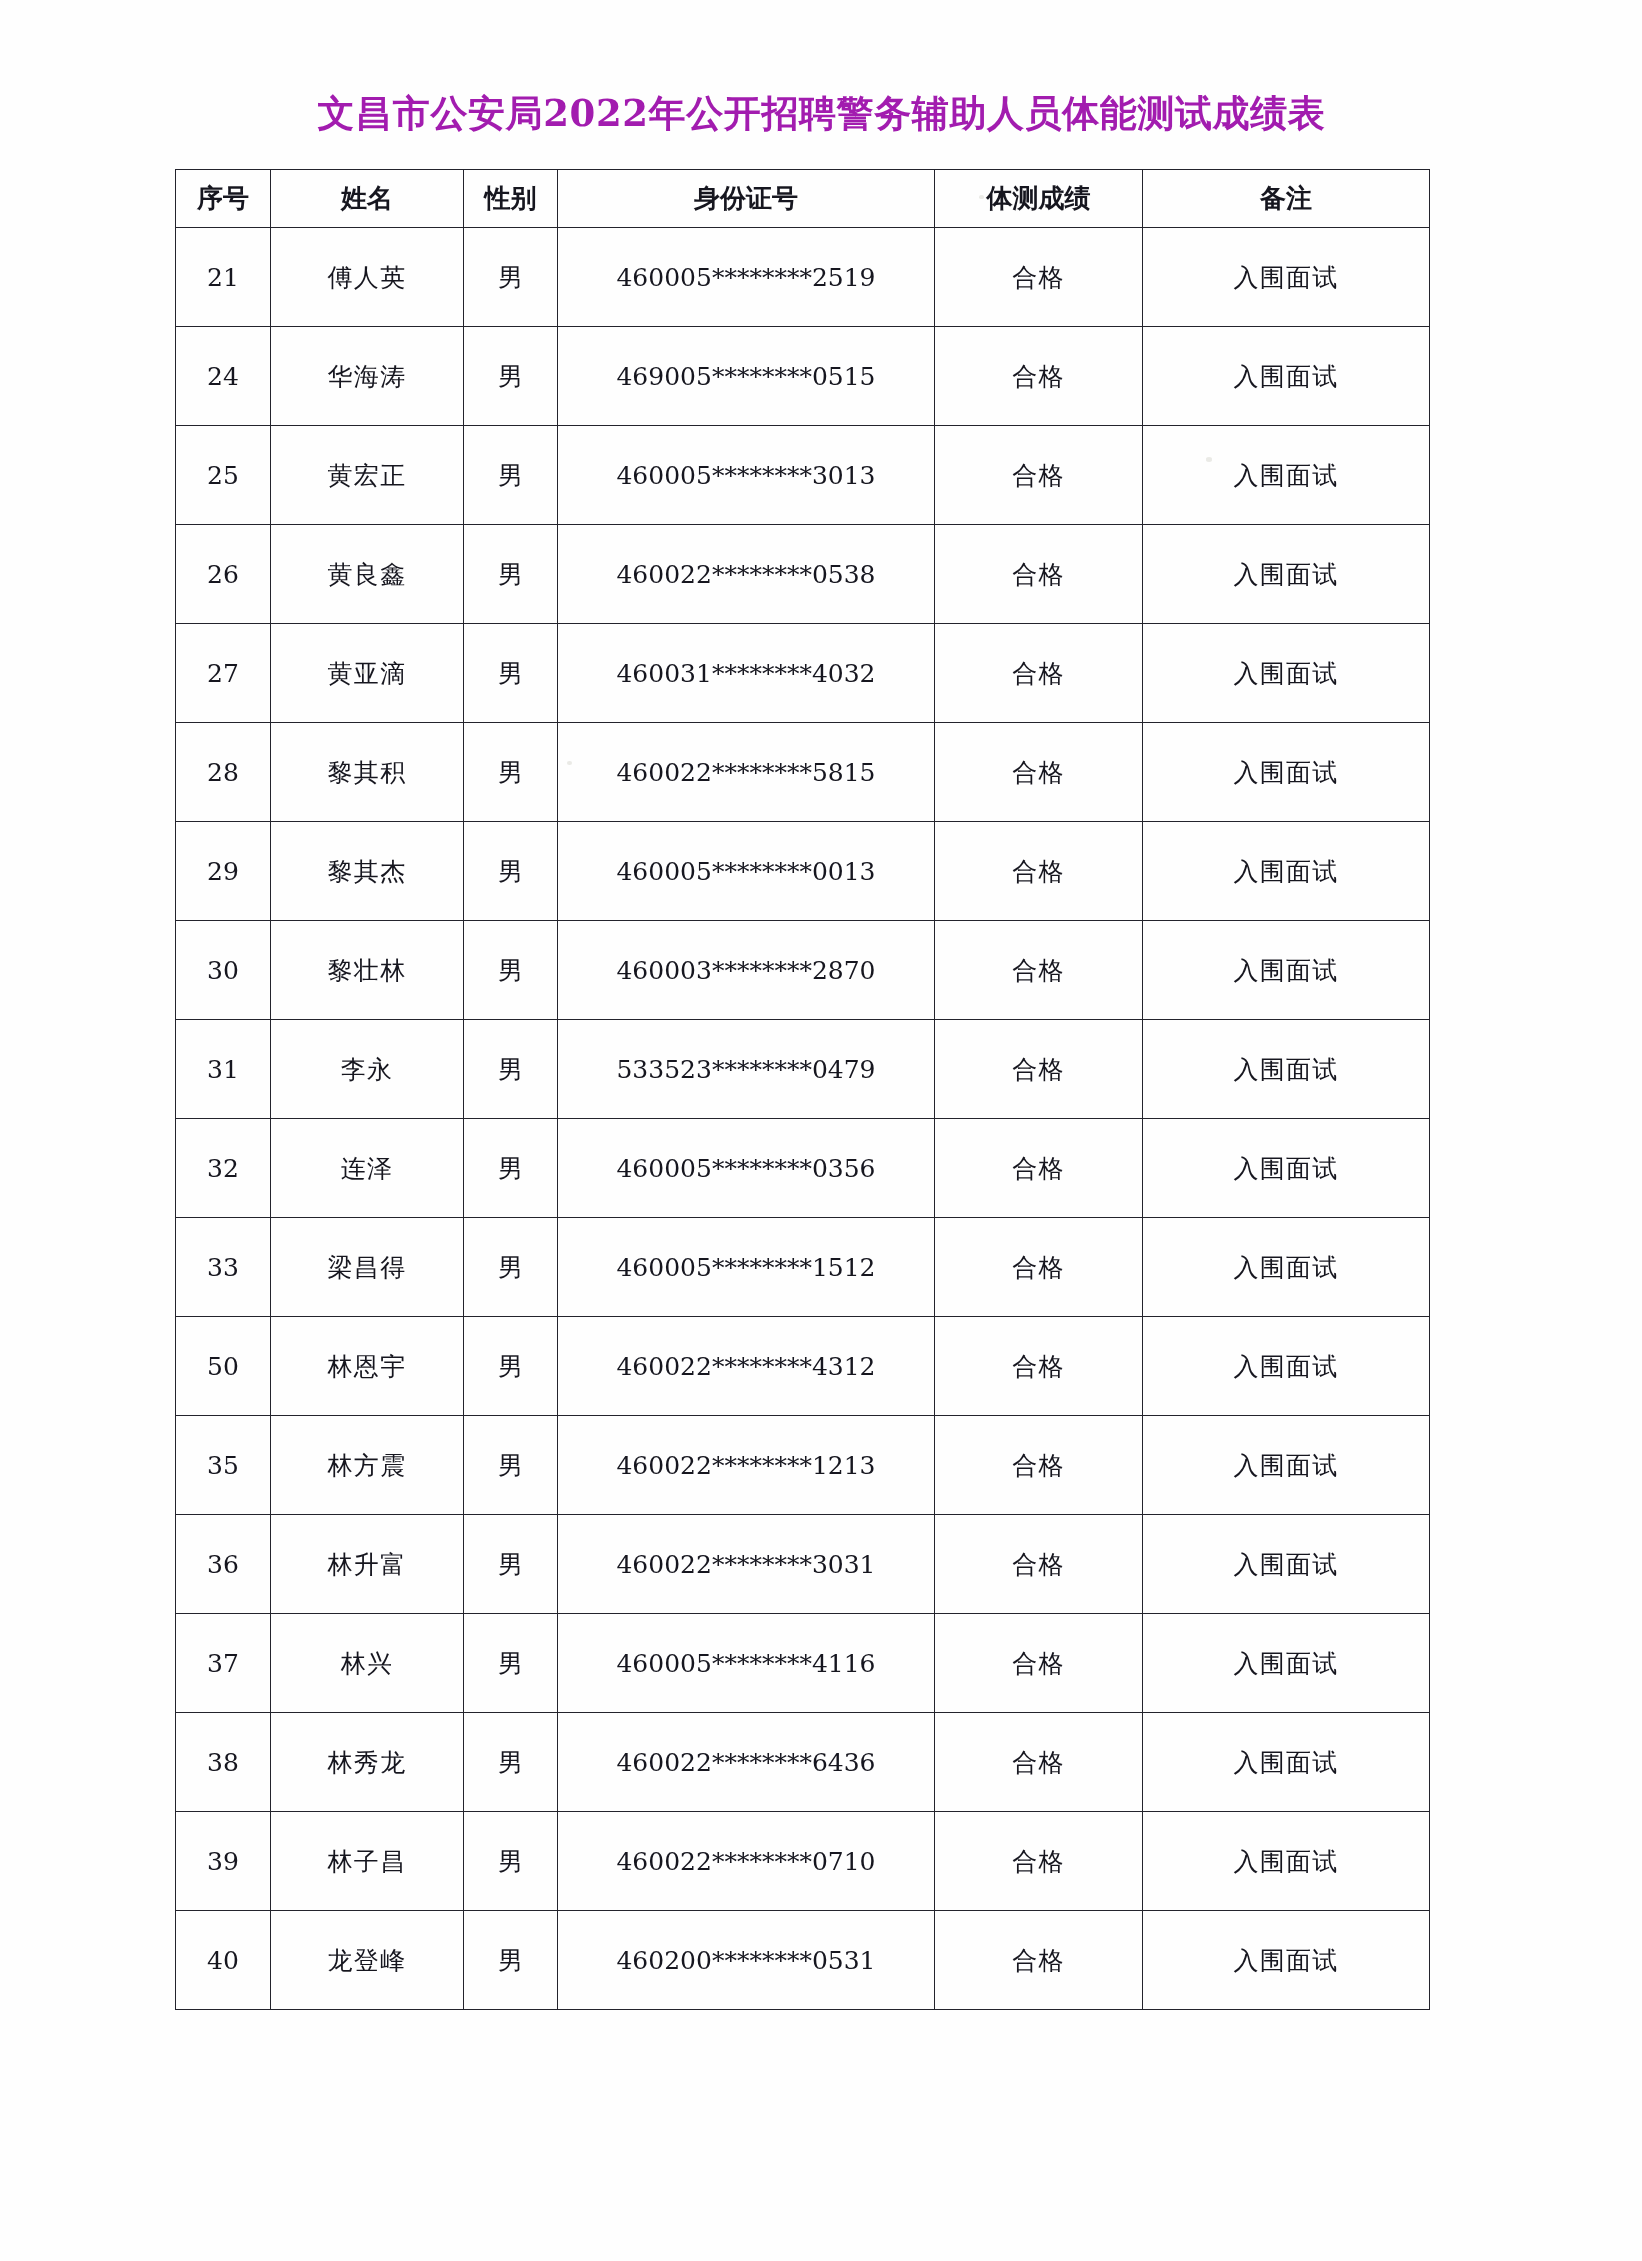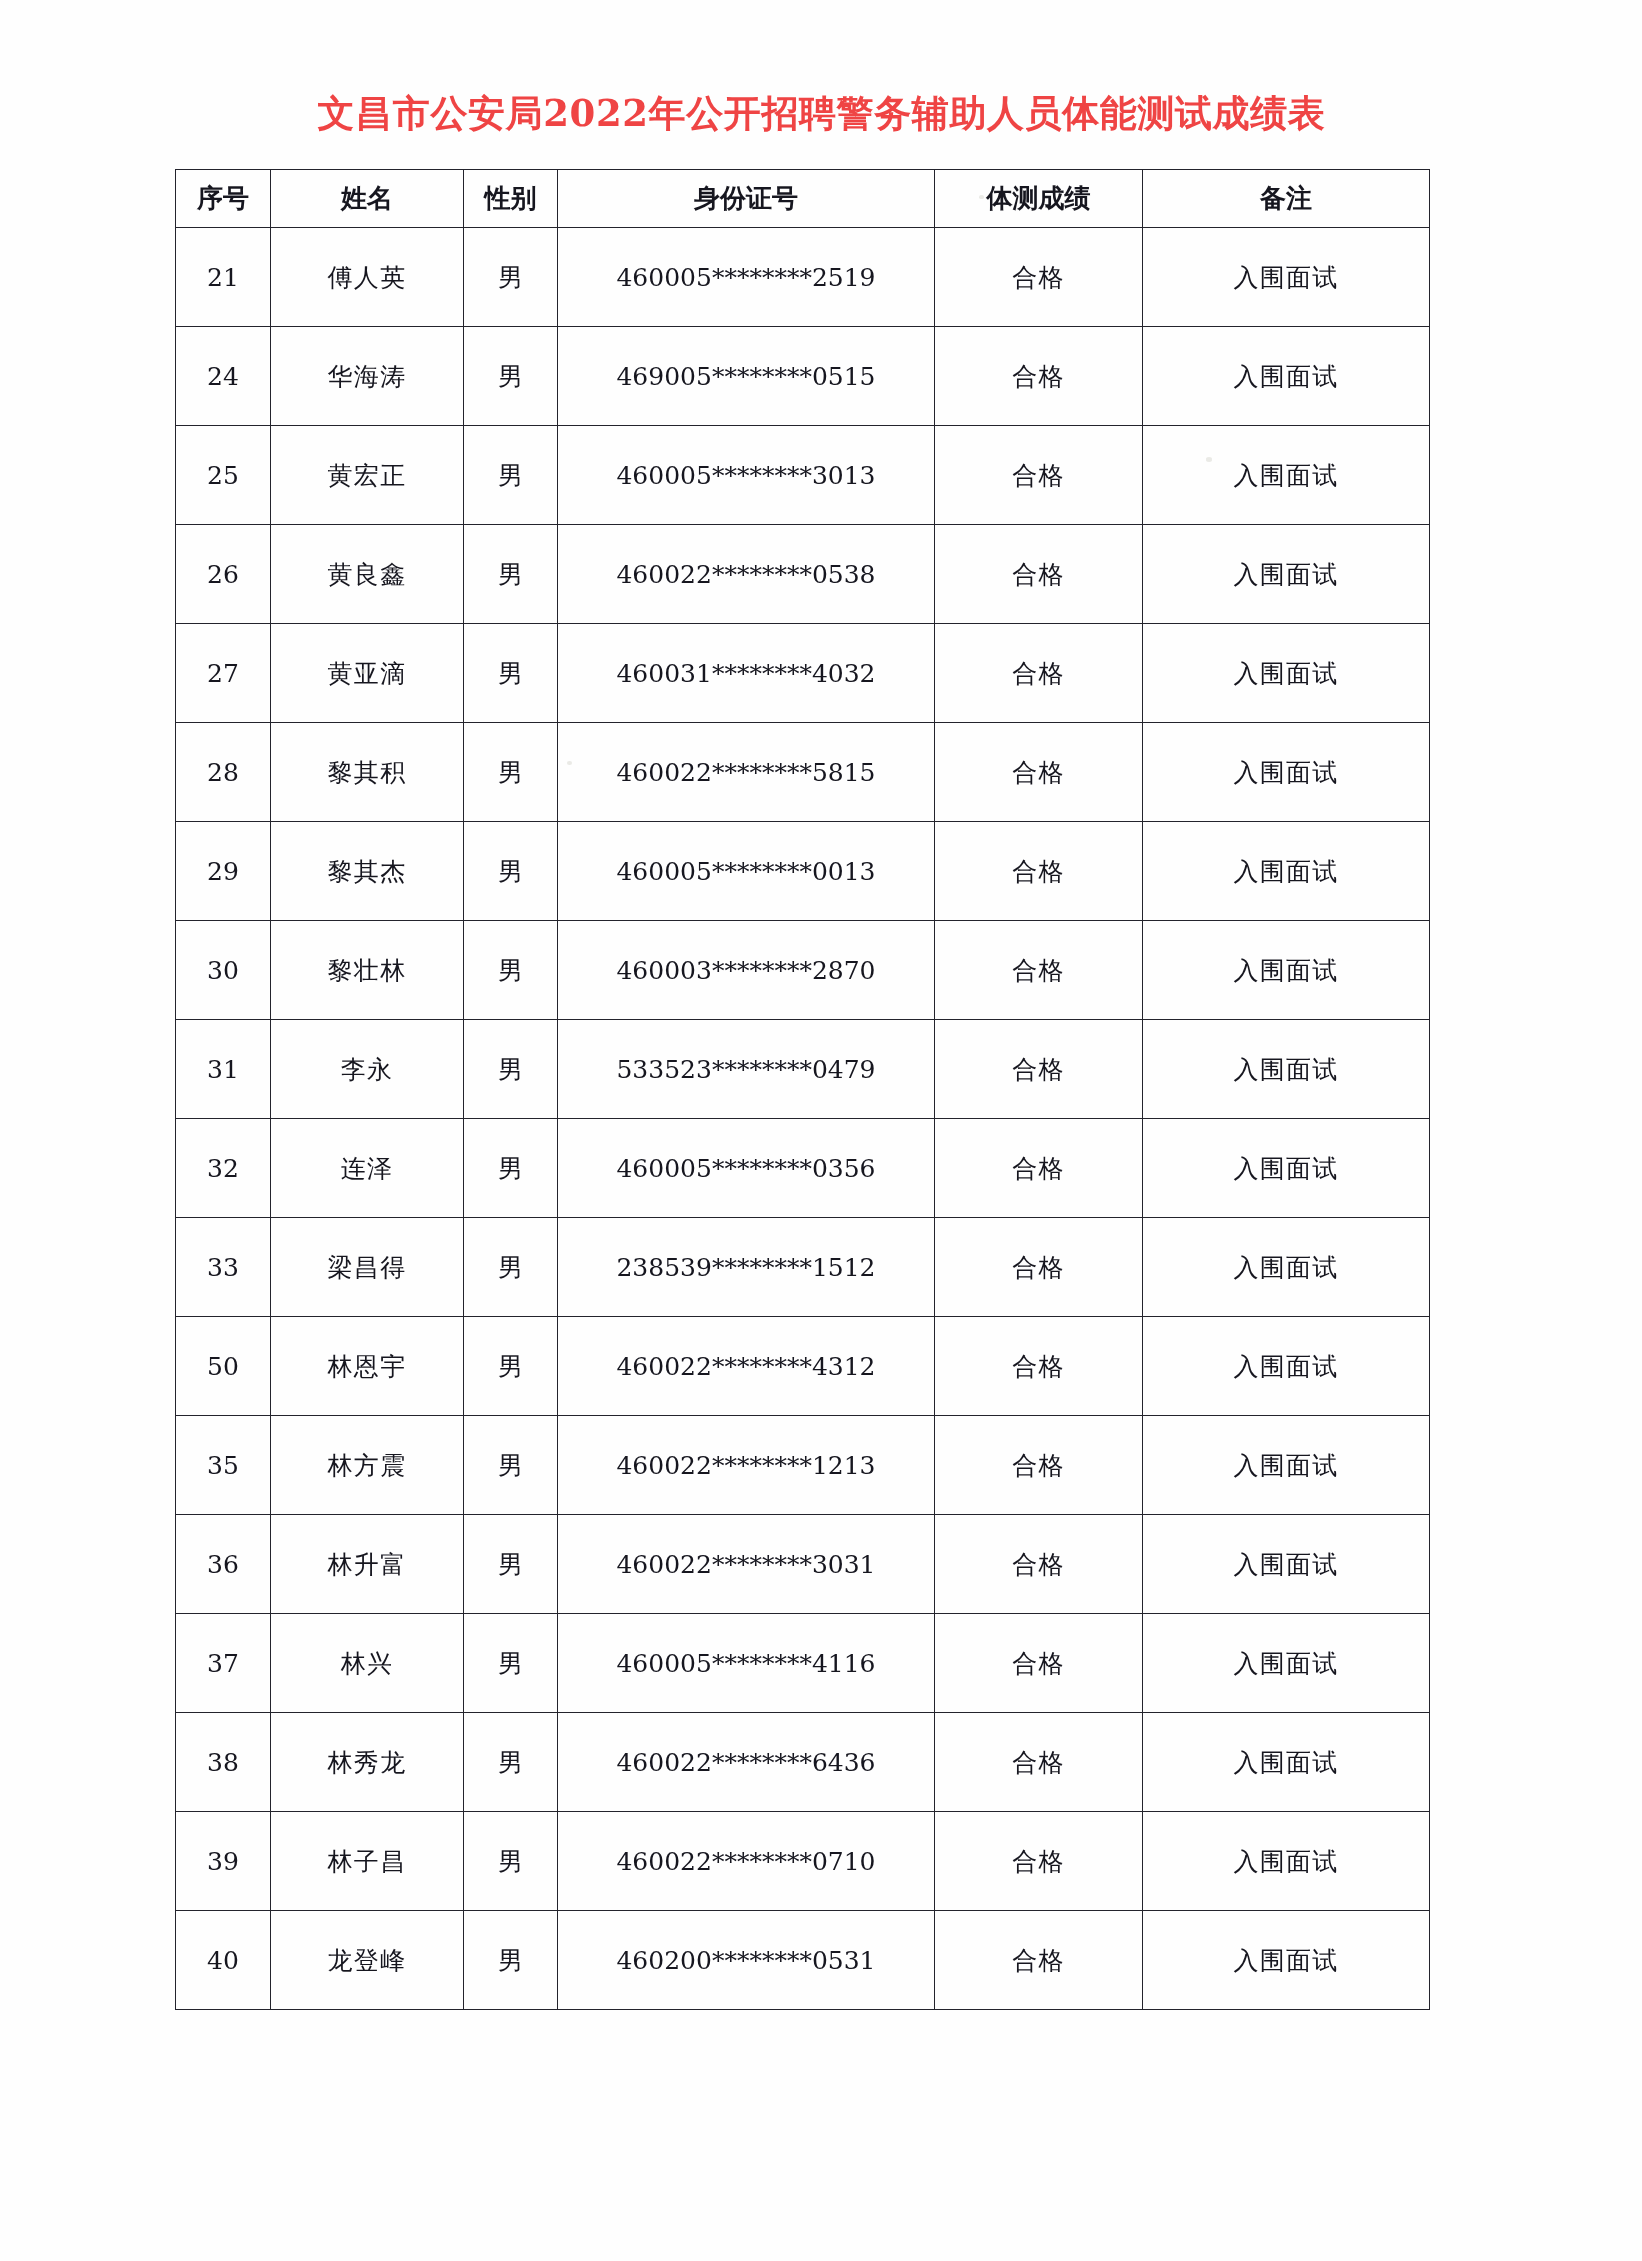"文昌市公安局2022年公开招聘警务辅助人员体能测试成绩表" .doc-title { color: #ef4444 -> #a21caf }
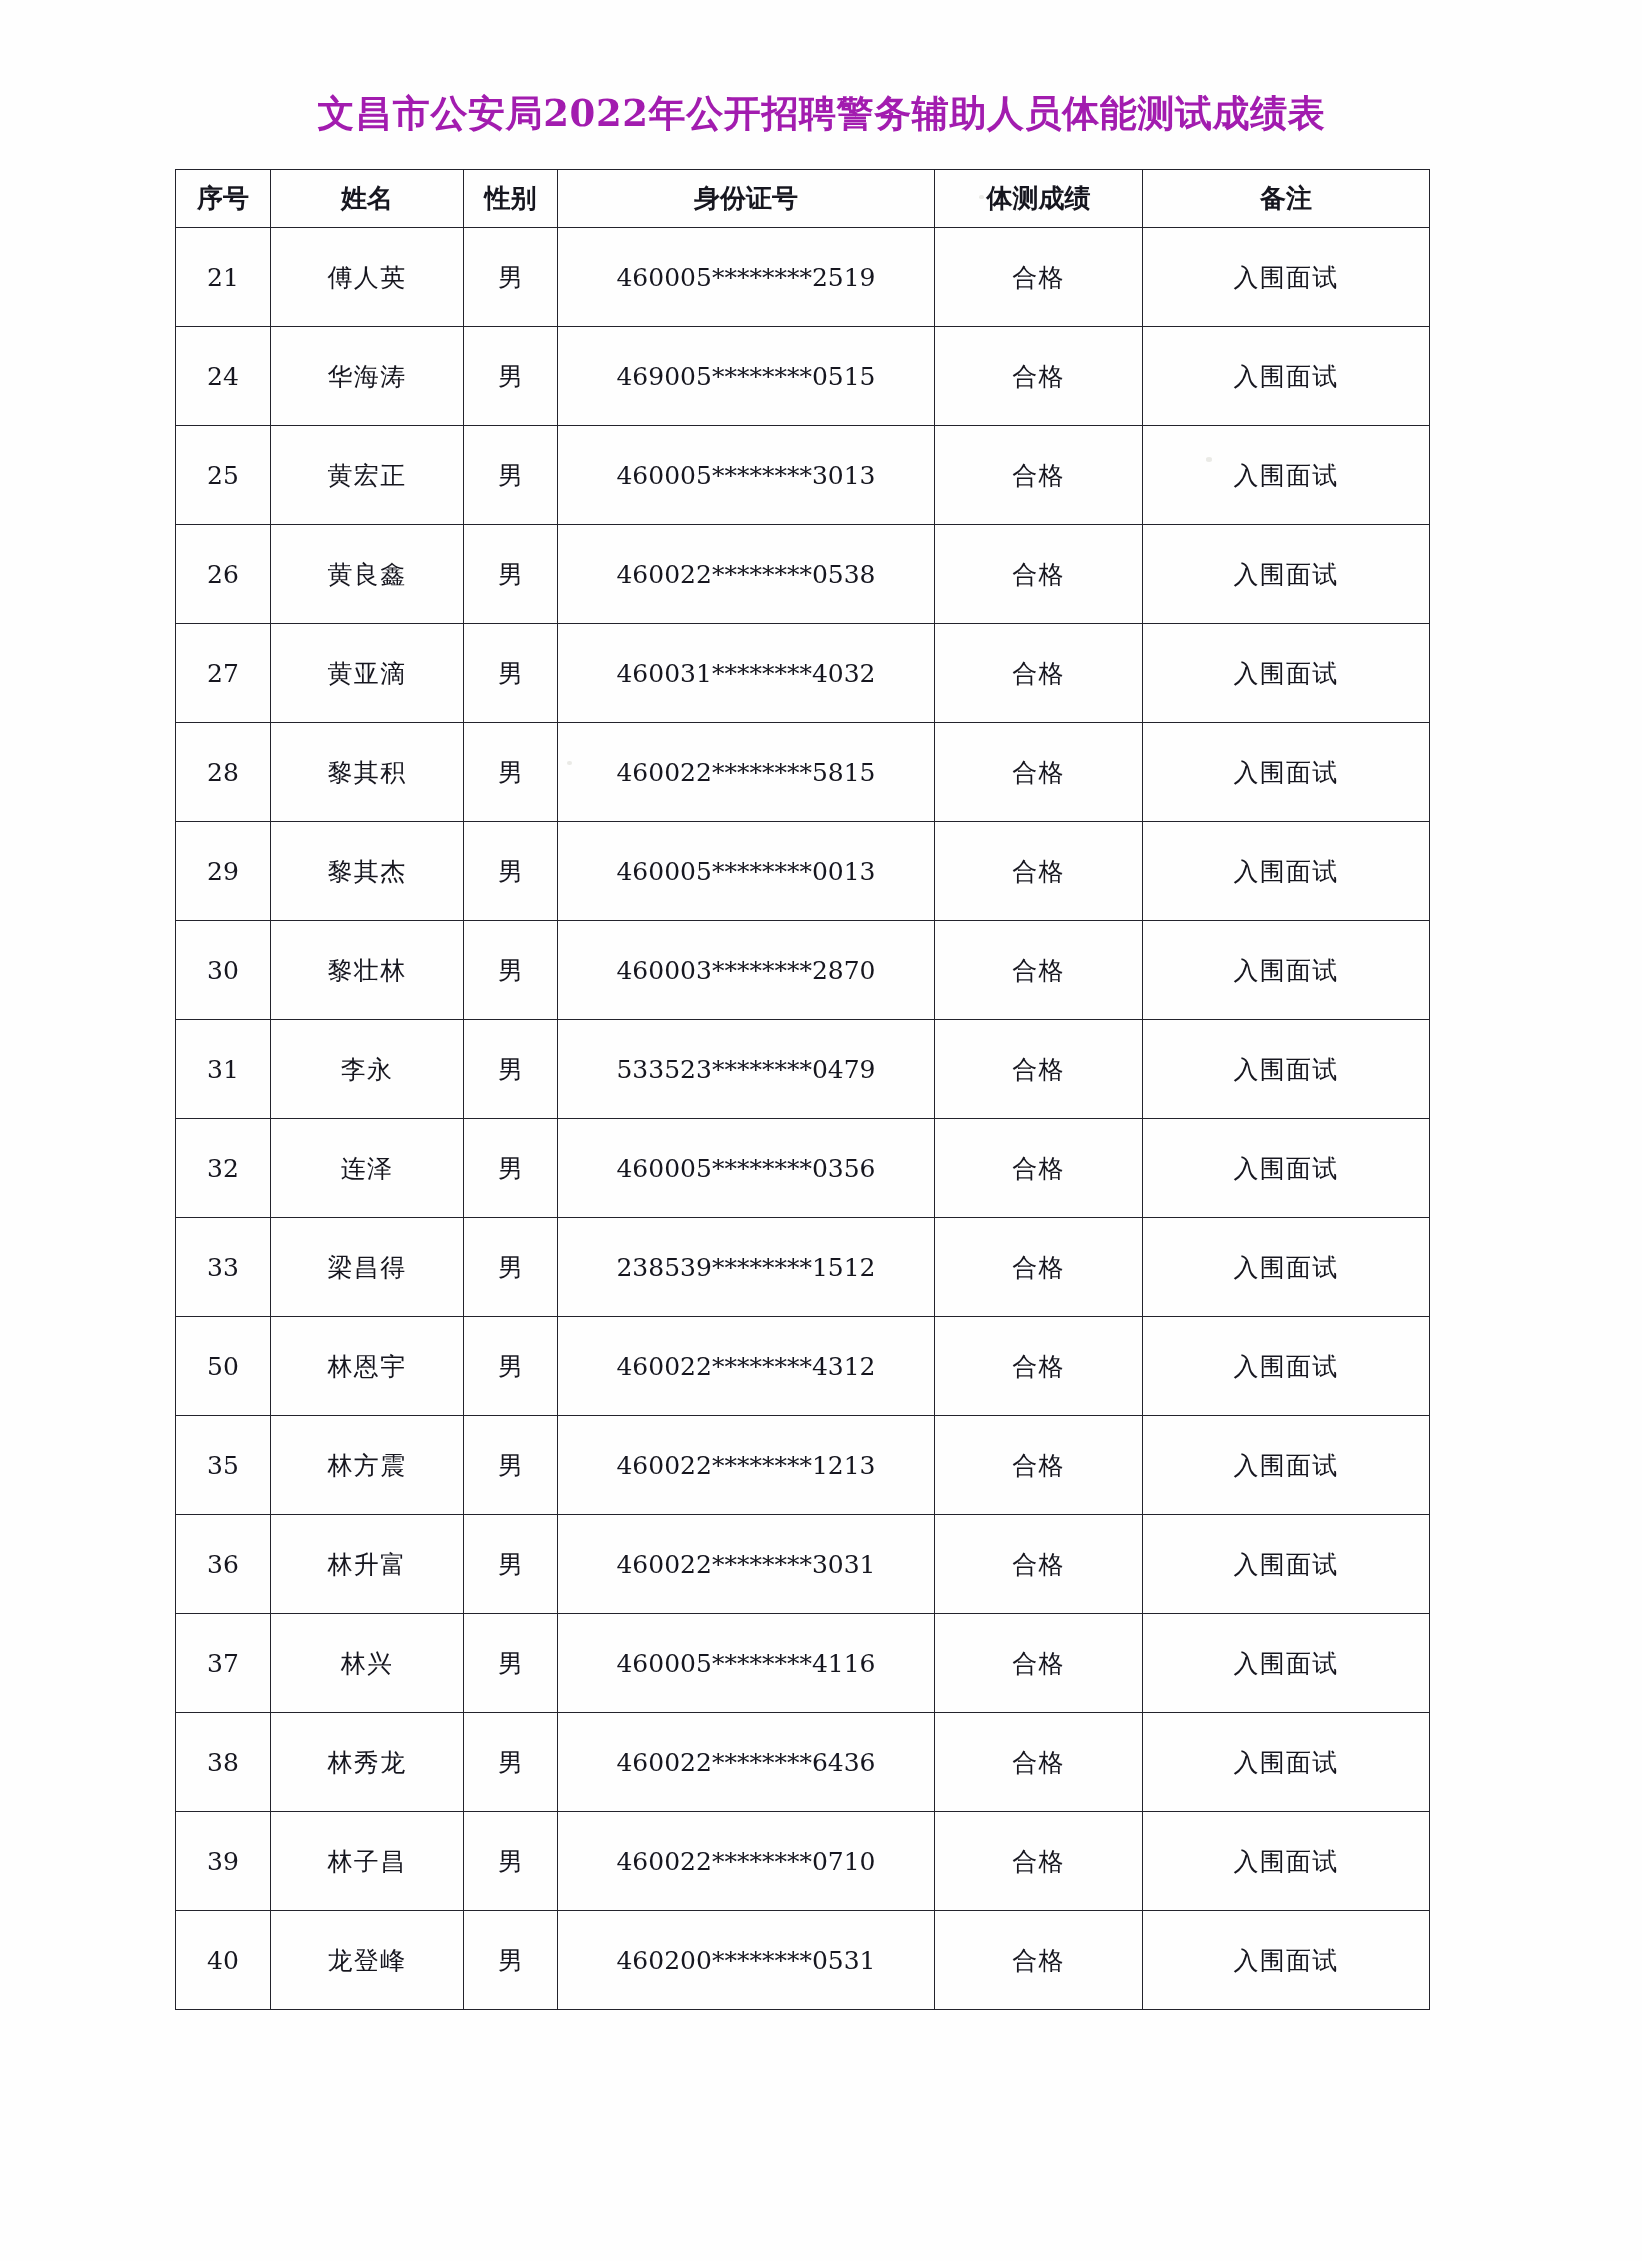"238539********1512" td.col-id { text: 238539 -> 460005 }
